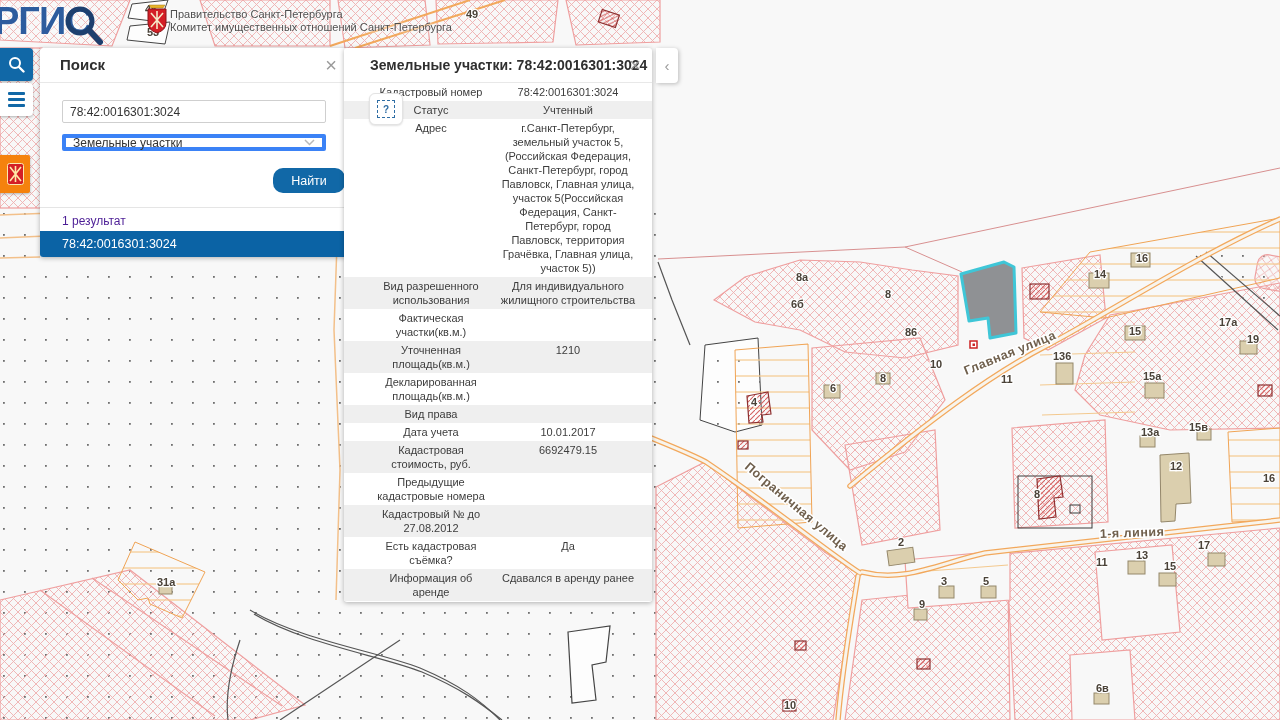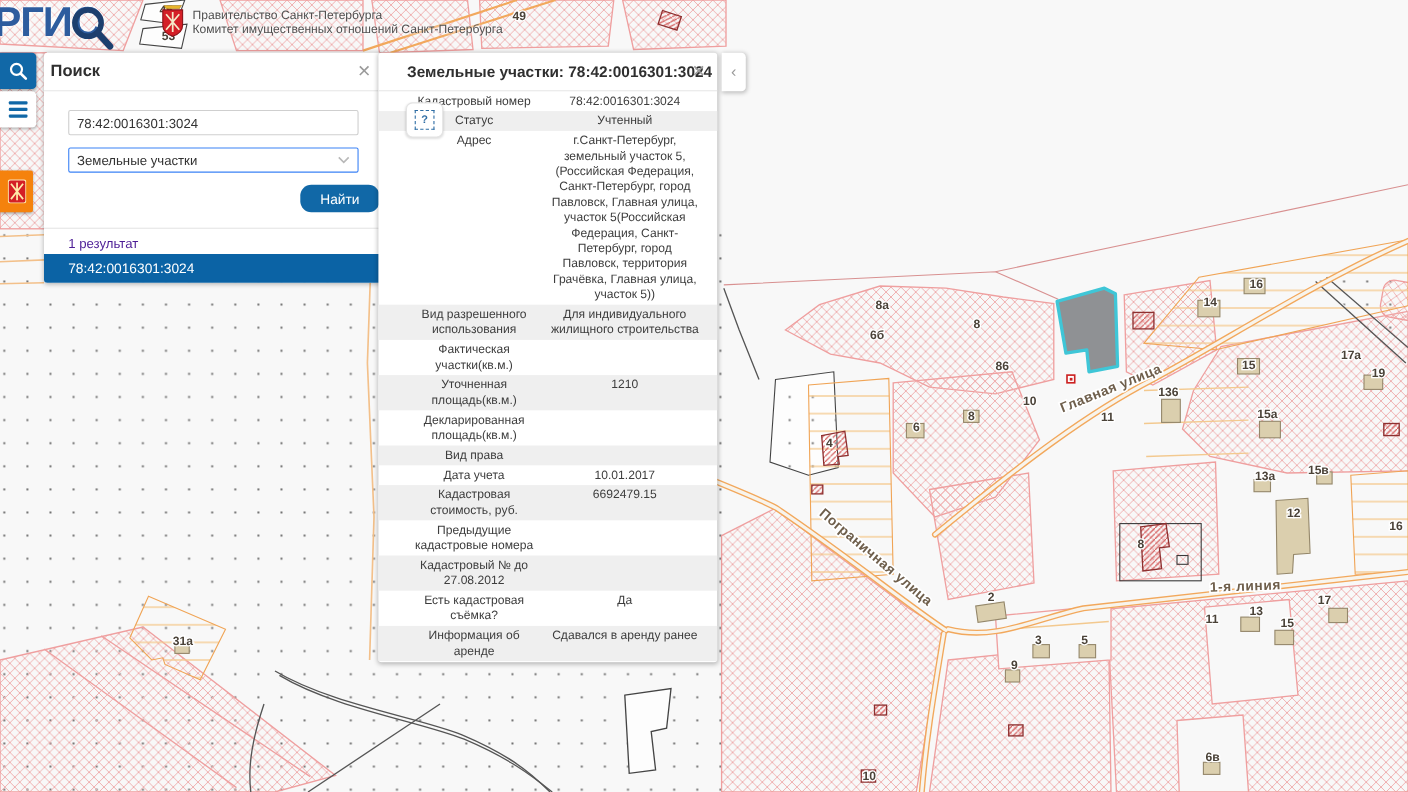"Правительство Санкт-Петербурга" .gov { gap: 7px -> 2px }
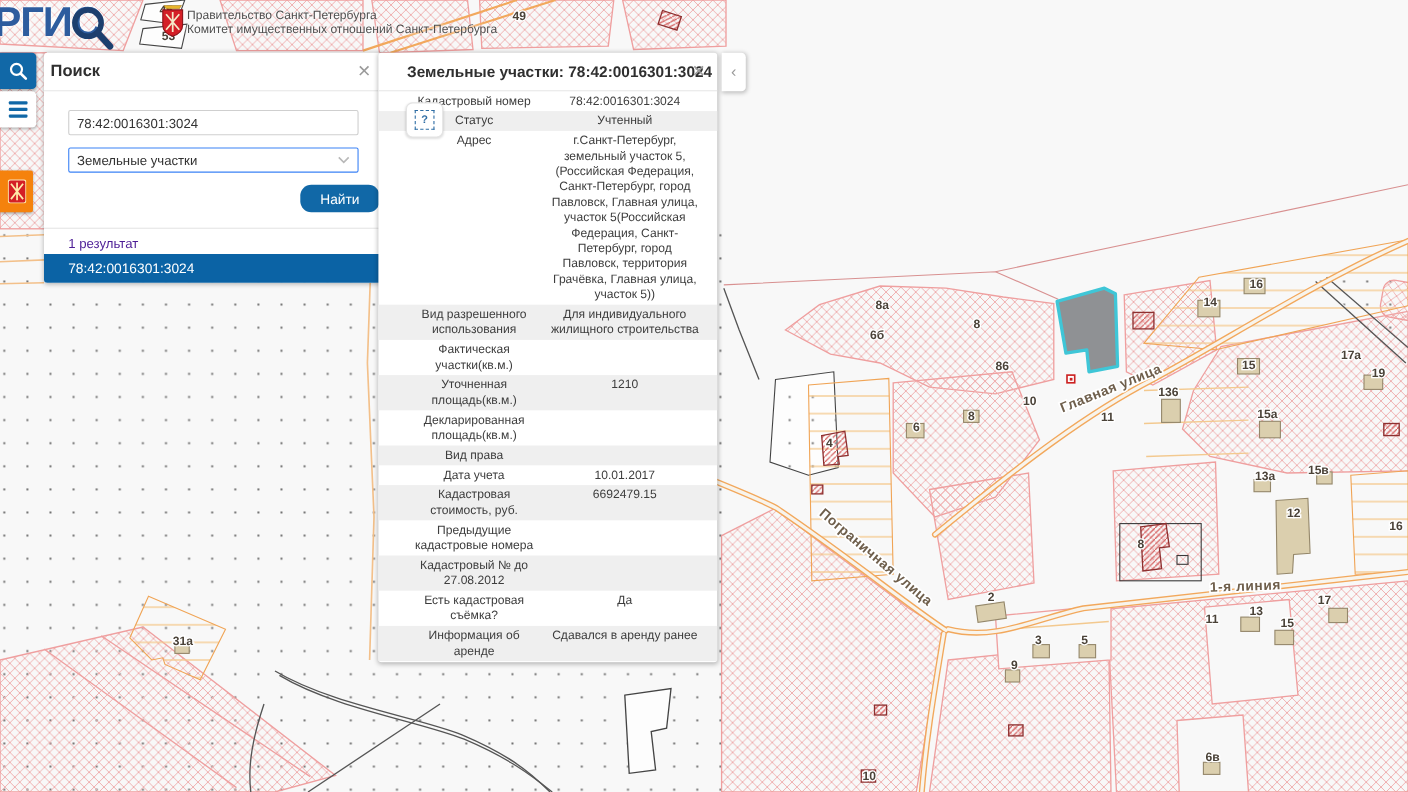"Поиск" .p-title { left: 6px -> 20px }
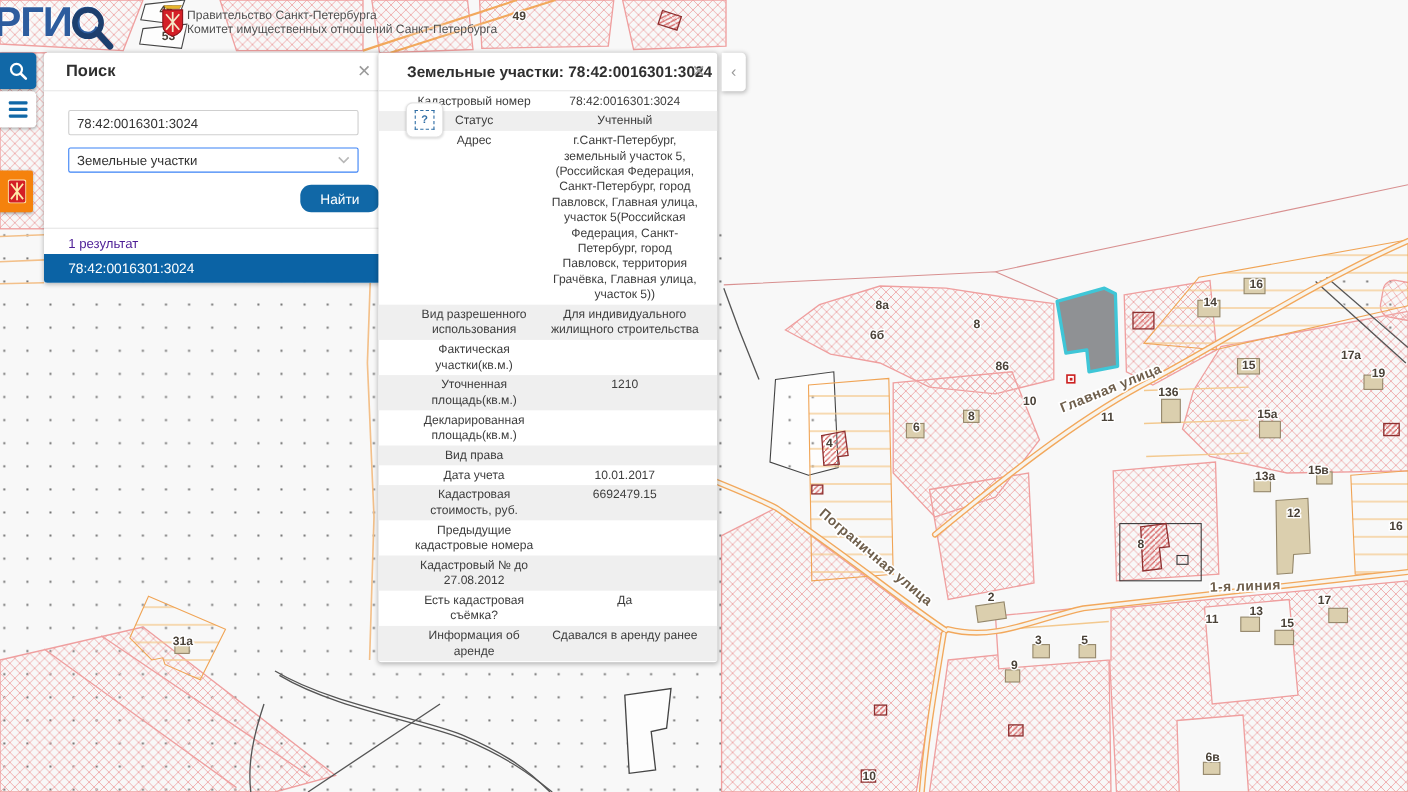"Земельные участки" .sp-select { border: 1px solid #3b82f6 -> 4px solid #3b82f6; height: 23px -> 17px }
